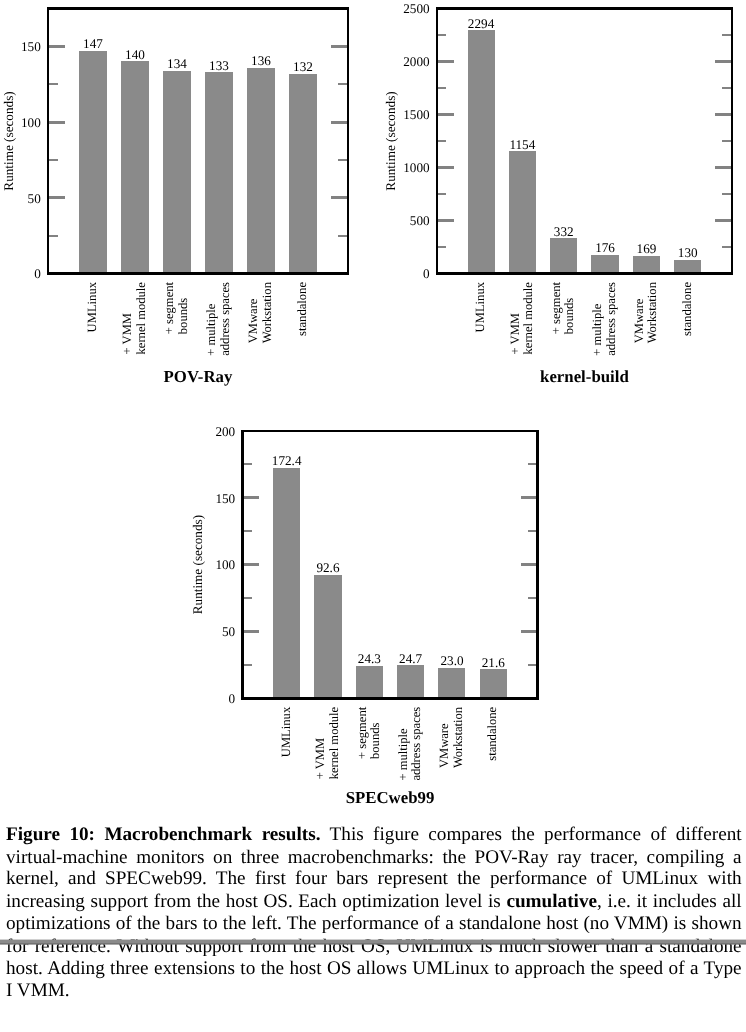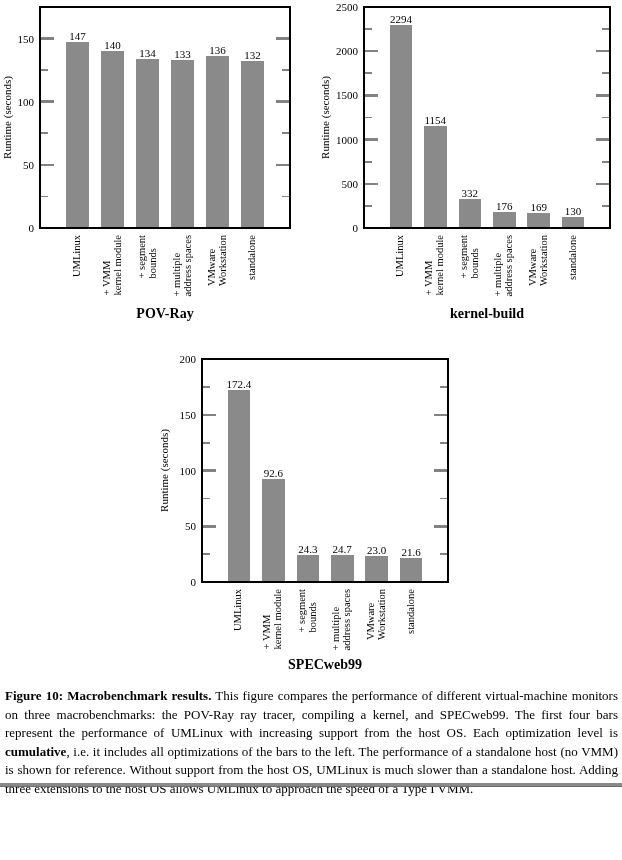"Figure 10: Macrobenchmark results. This" .caption { font-size: 13px -> 16px }
